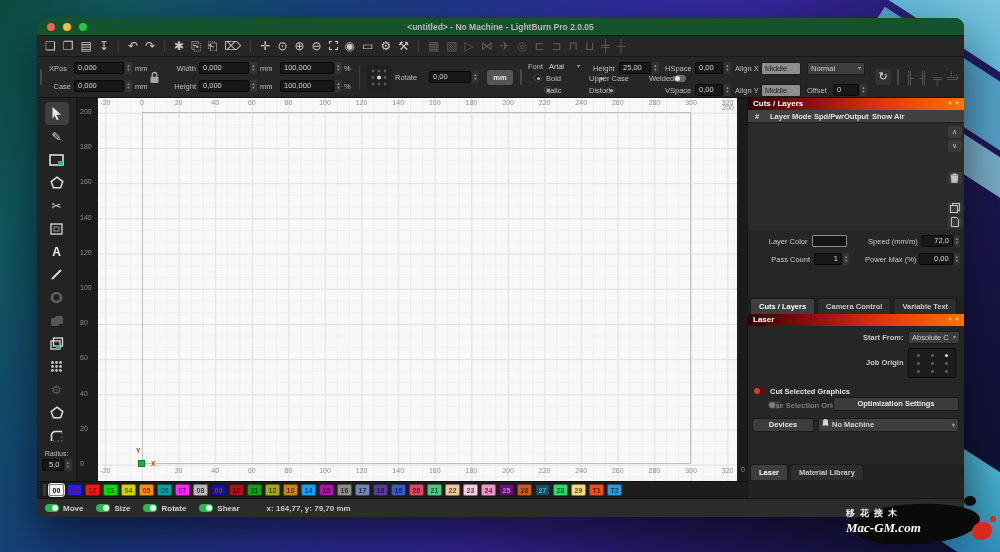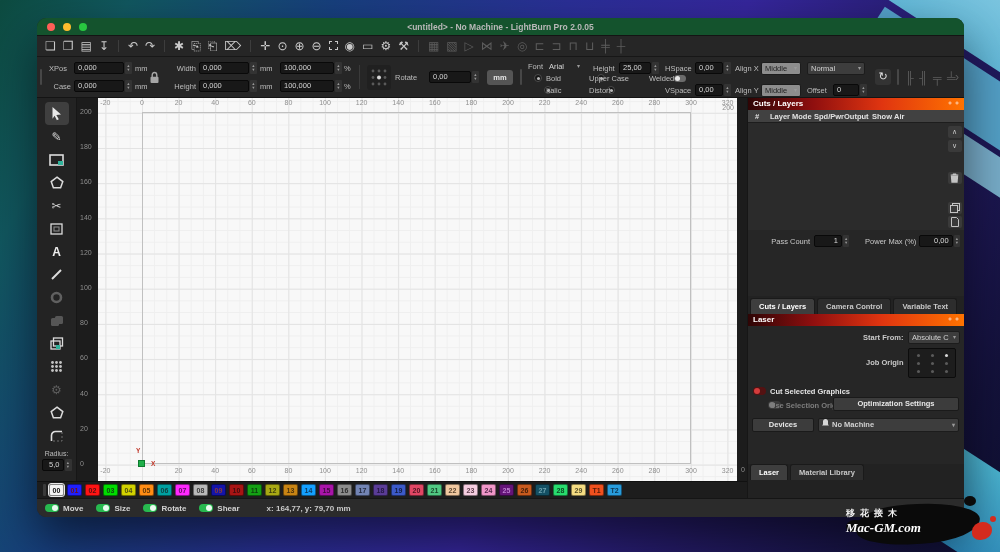"Layer Color" div.set-row { html: none -> <div> <span>Layer Color</span> <span></span> <span>Speed (mm/m)</span> <span>72,0</span> <span></span> </div> }
